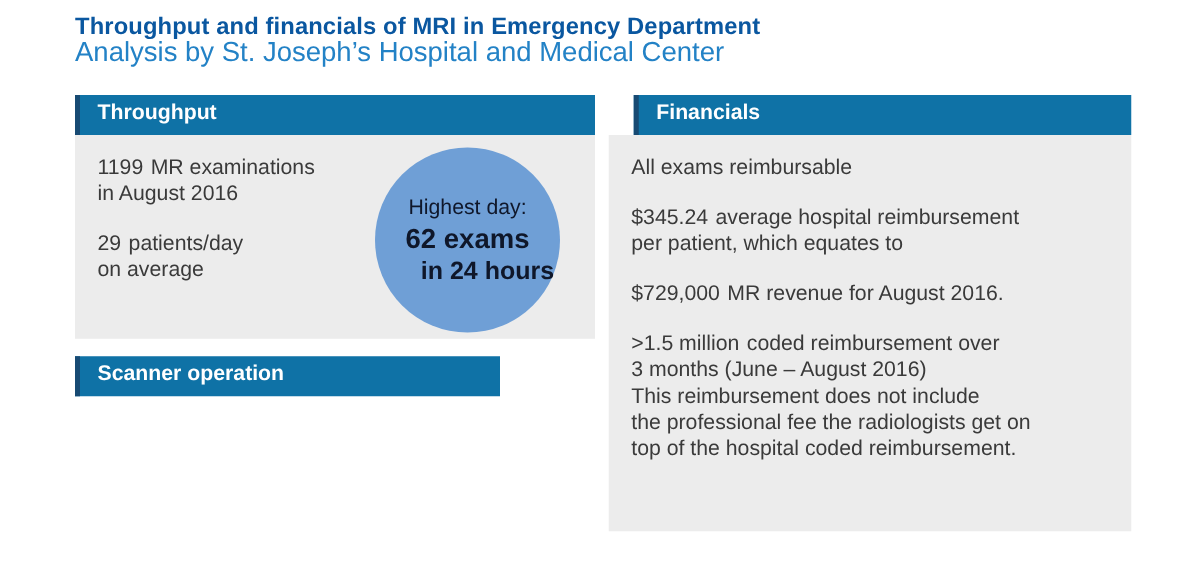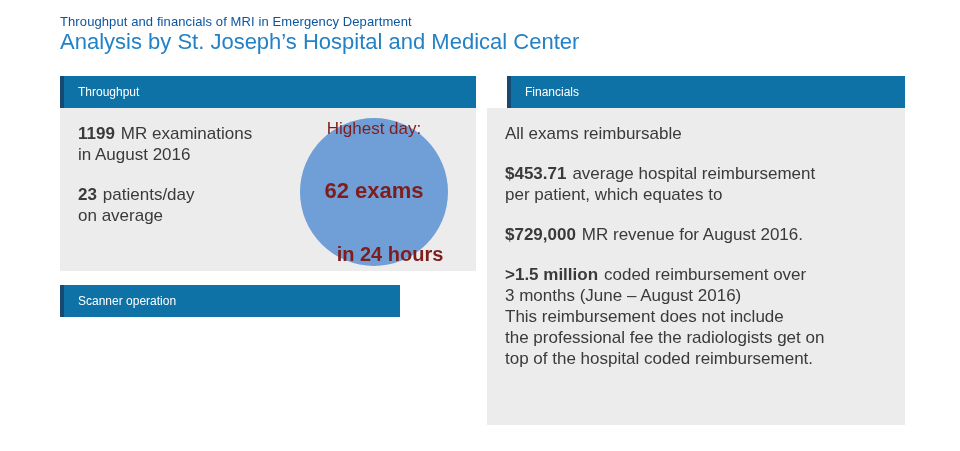"Throughput and financials of MRI" .titles h1 { font-size: 13px -> 19px; font-weight: normal -> bold }
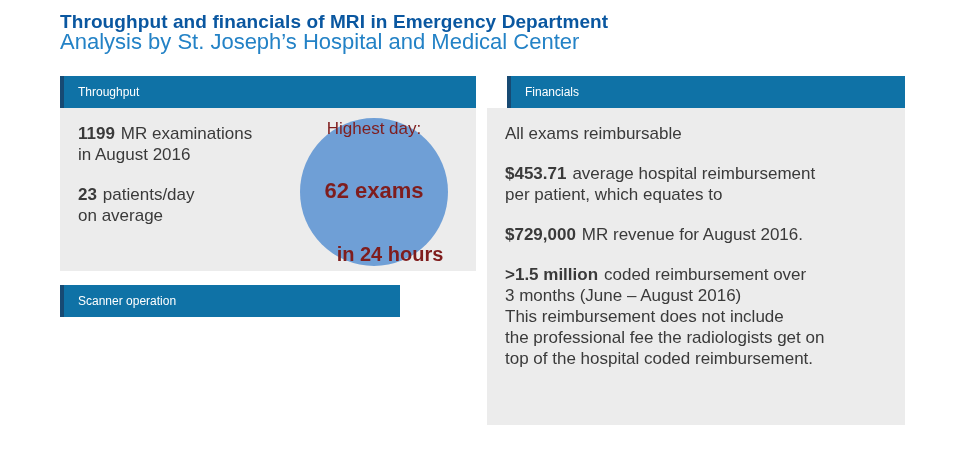"Throughput" .panel-header { align-items: center -> none; font-size: 12px -> 17px; font-weight: normal -> bold }
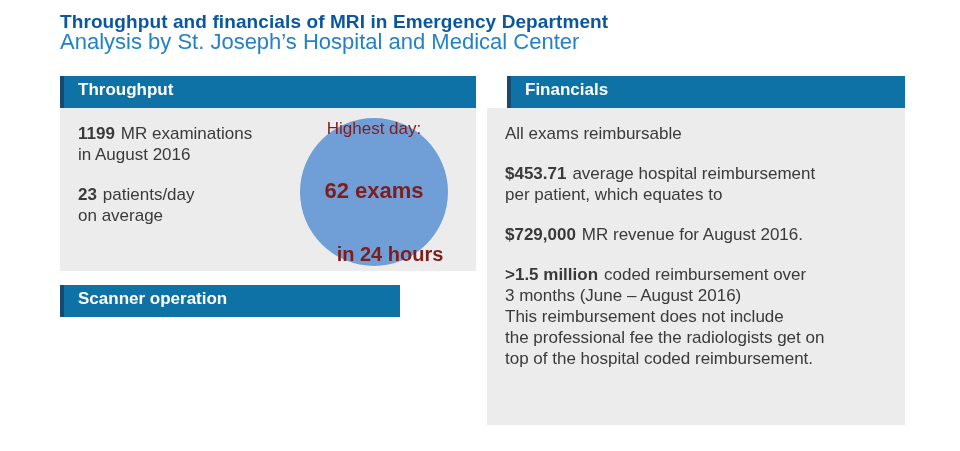"1199" .stat .num { font-weight: bold -> normal }
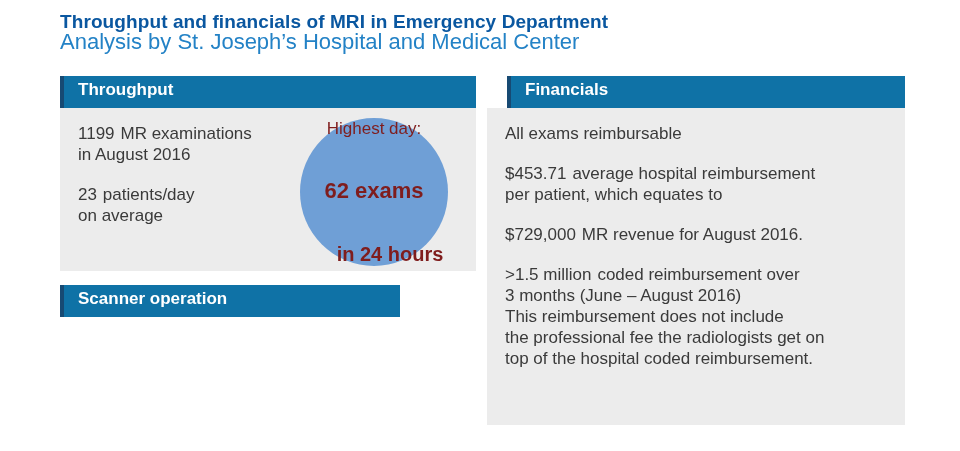"Highest day:" .badge-circle { color: #7f1d1d -> #0f172a; justify-content: space-between -> center }
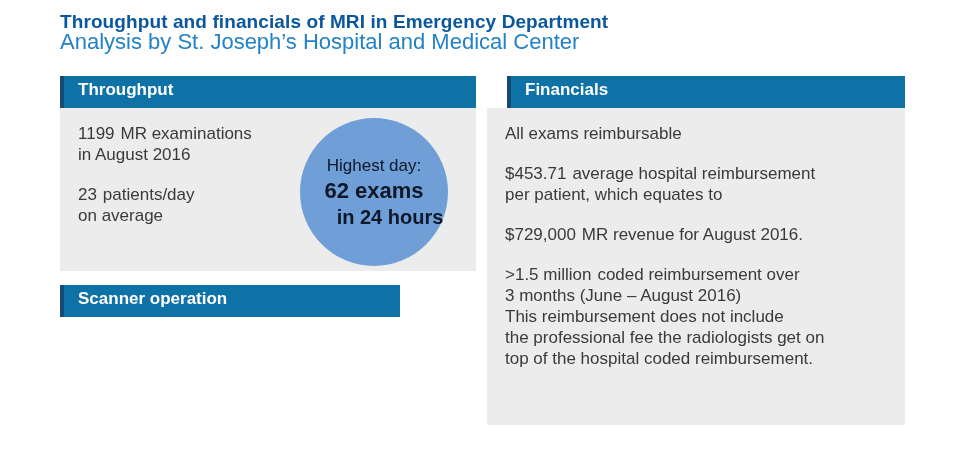"$453.71" span.num { text: $453.71 -> $345.24 }
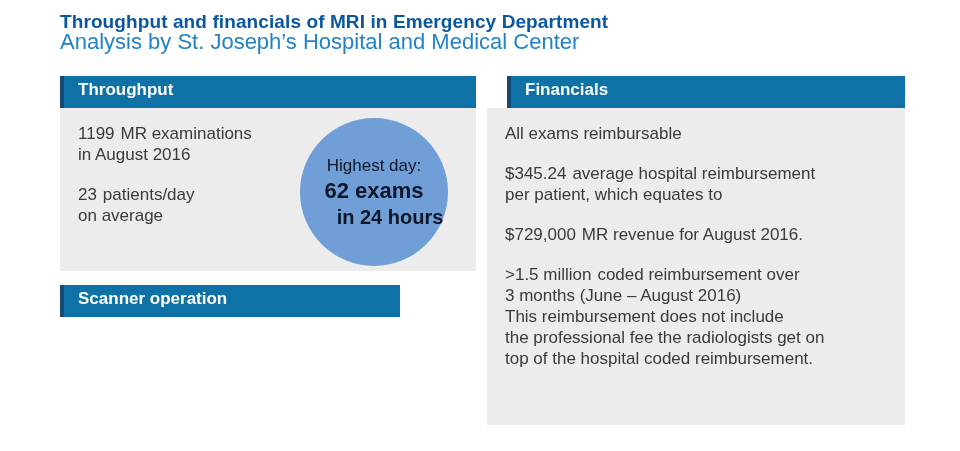"23" span.num { text: 23 -> 29 }
